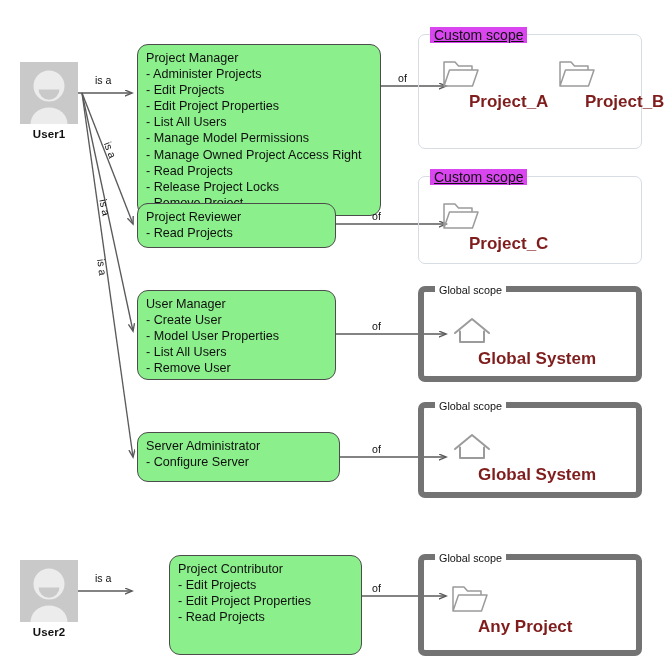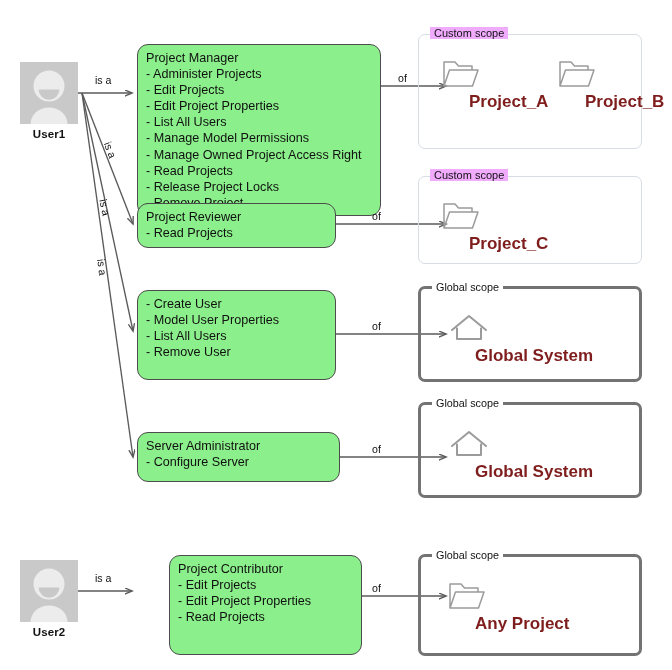"Custom scope" .scope.custom .legend { background: #f0abfc -> #d946ef; font-size: 11px -> 14px; text-decoration: none -> underline }
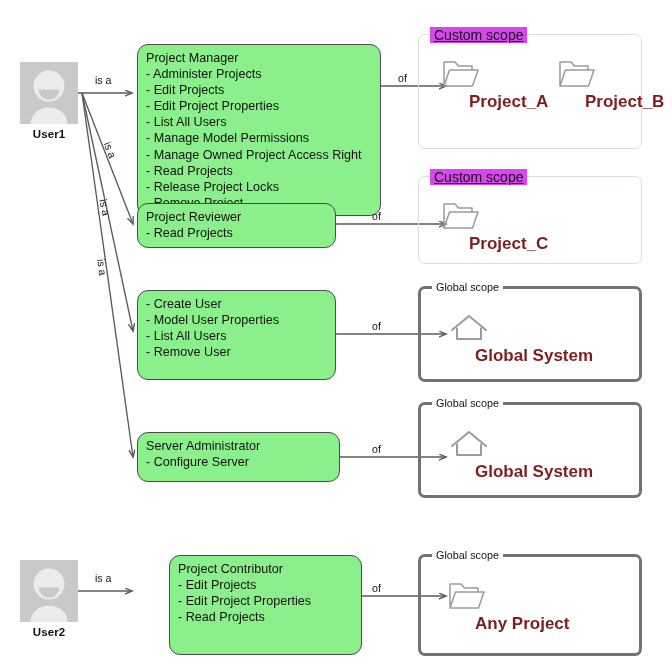"Global scope" .scope.global { border: 3px solid #737373 -> 6px solid #737373 }
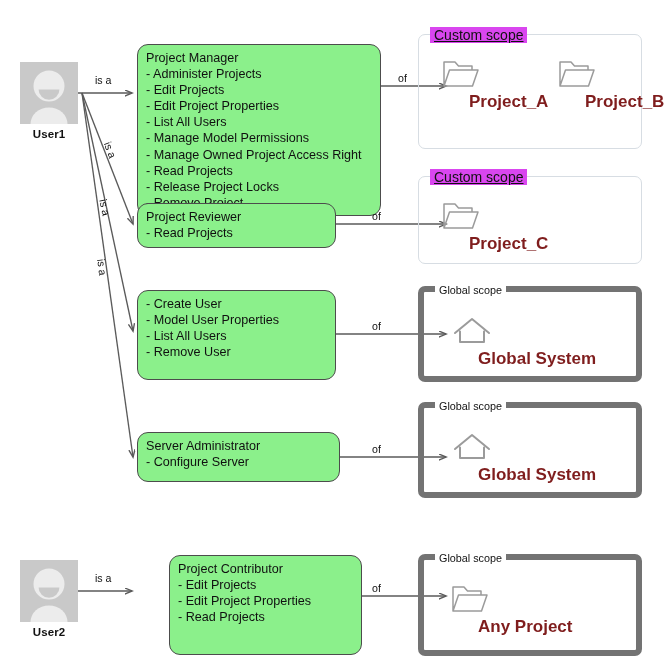"User Manager" span.rline { html: none -> <span>User Manager</span> }
